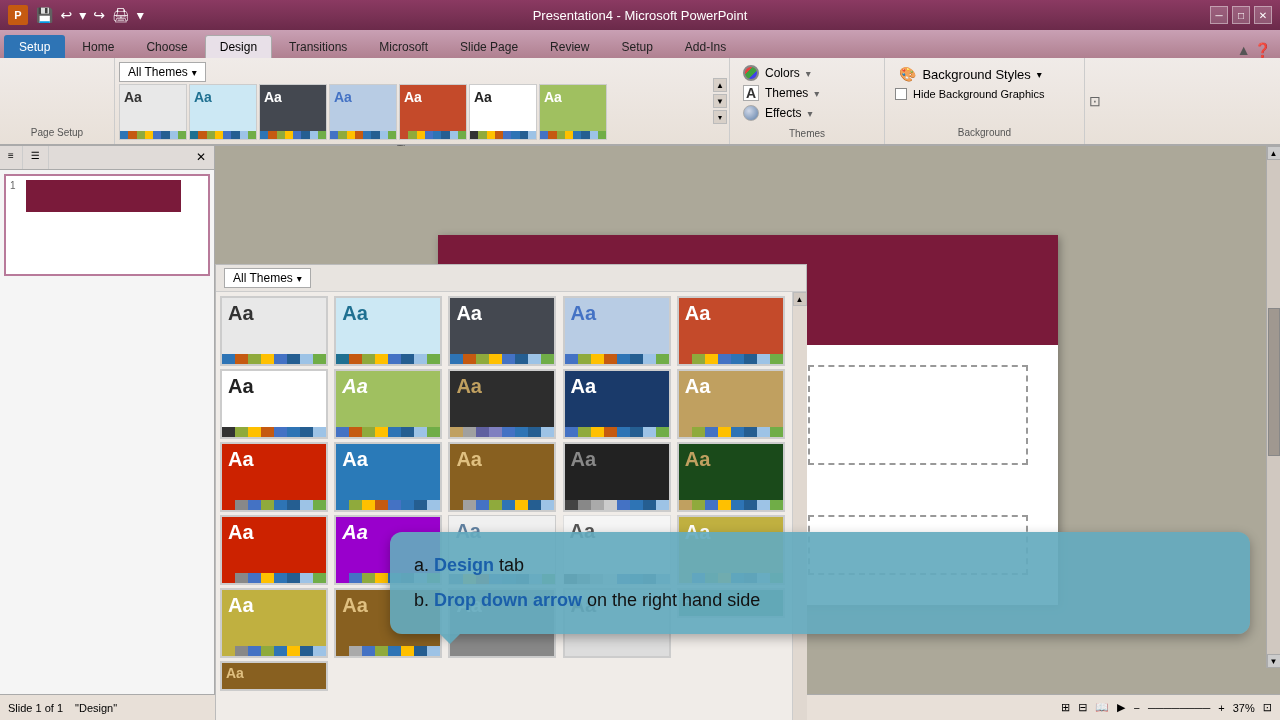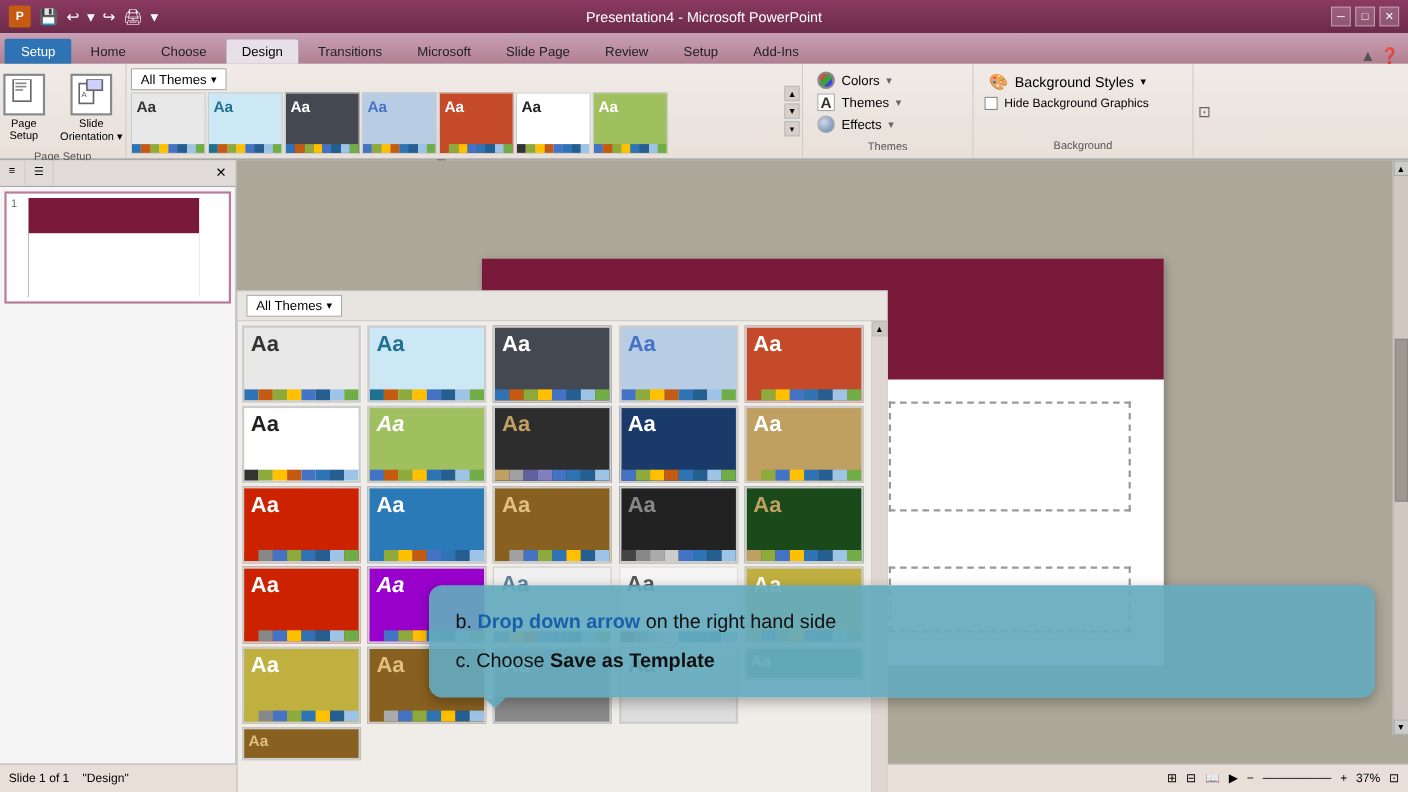"Page" div.page-setup-btns { html: <div> <div> <div> <svg> <rect></rect> <rect></rect> <rect></rect> <rect></rect> </svg> </div> <span>Page<br>Setup</span> </div> <div> <div> <svg> <rect></rect> <rect></rect> <text>A</text> </svg> </div> <span>Slide<br>Orientation ▾</span> </div> </div> -> none }
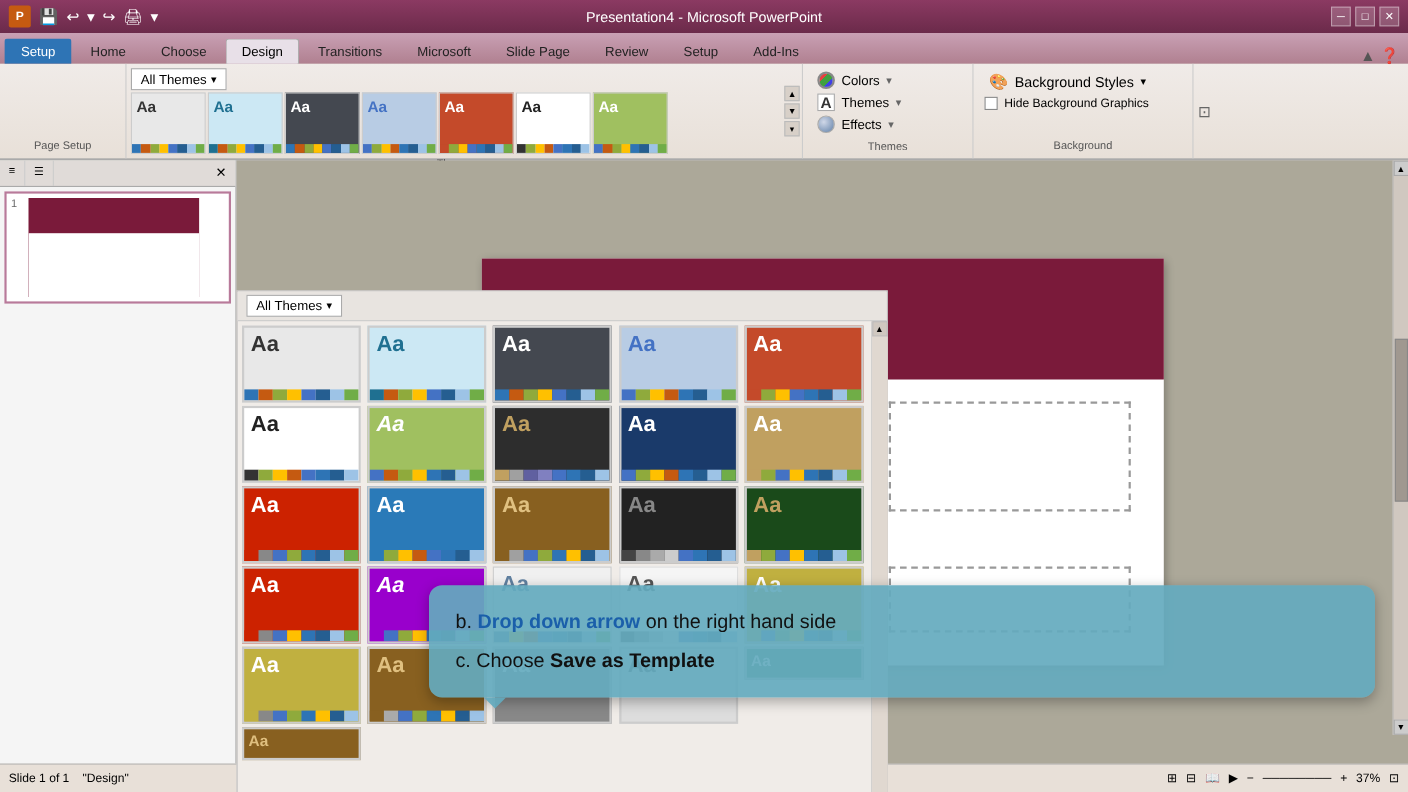"a. Design tab" div.tooltip-line { html: none -> <div> <span>a. </span> <span>Design</span> <span> tab</span> </div> }
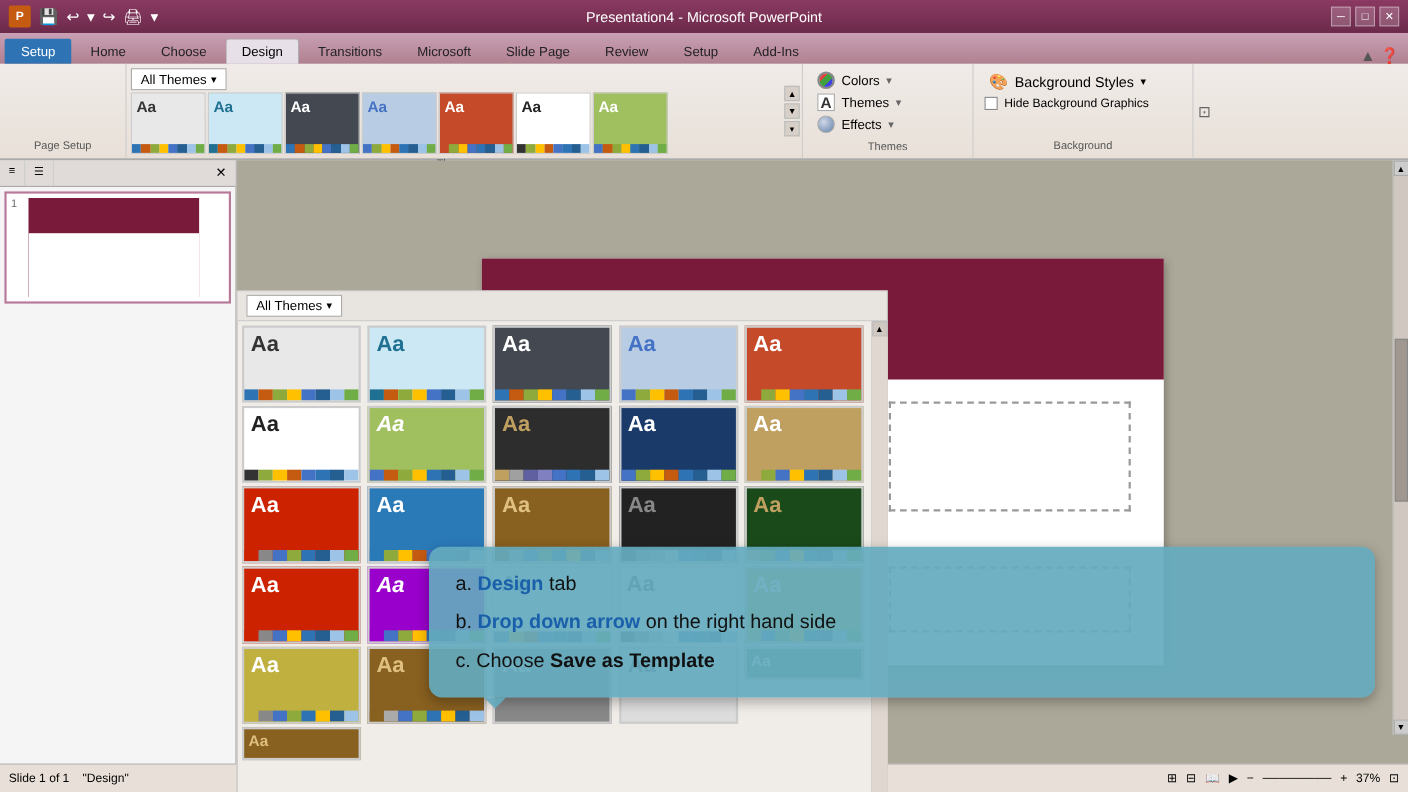"c. Choose Save as Template" div.tooltip-line { html: <div> <span>c. Choose </span> <span>Save as Template</span> </div> -> none }
